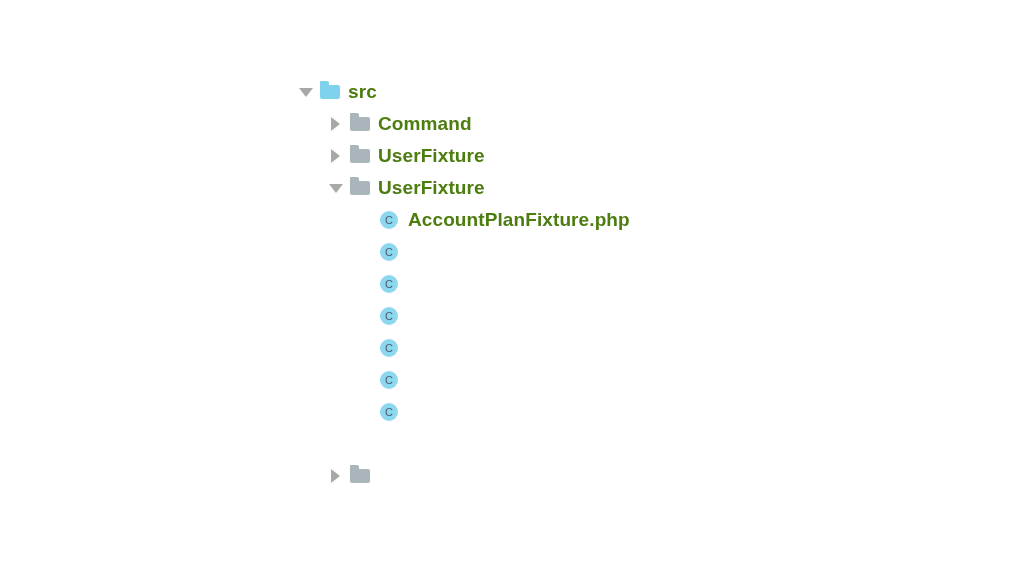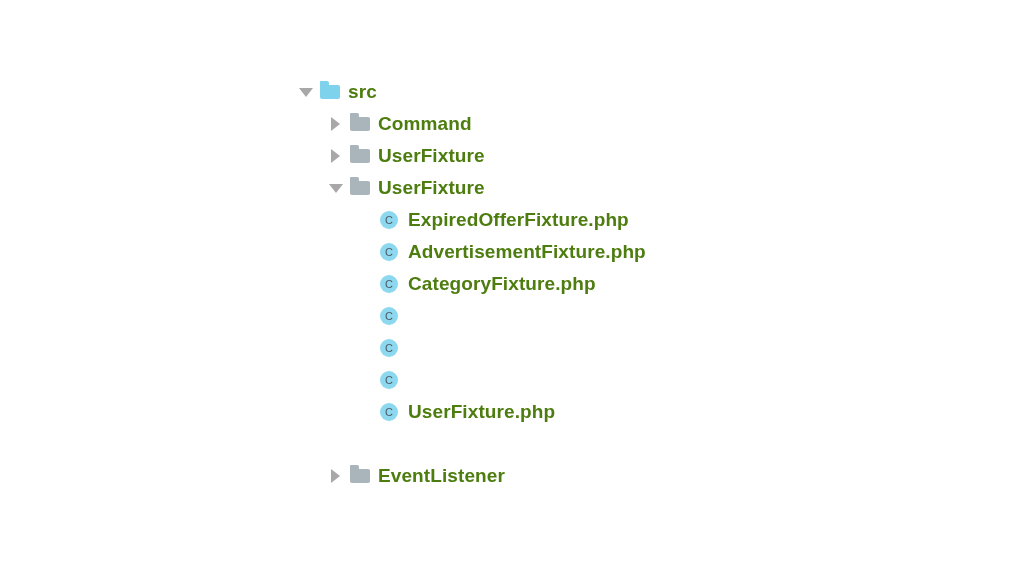"ExpiredOfferFixture.php" span.label { text: ExpiredOfferFixture.php -> AccountPlanFixture.php }
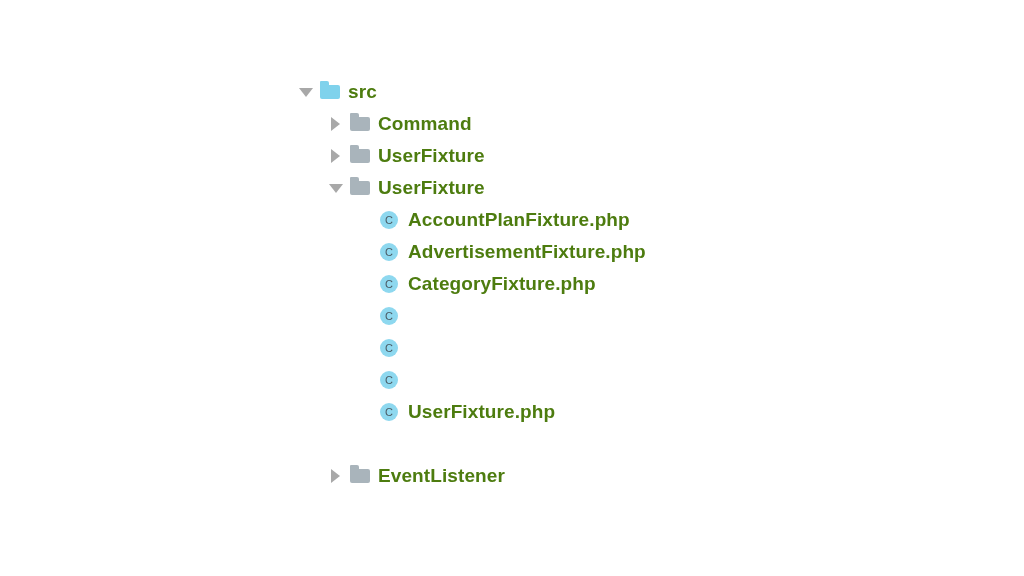"AdvertisementFixture.php" span.label { html: <span>AdvertisementFixture.php</span> -> none }
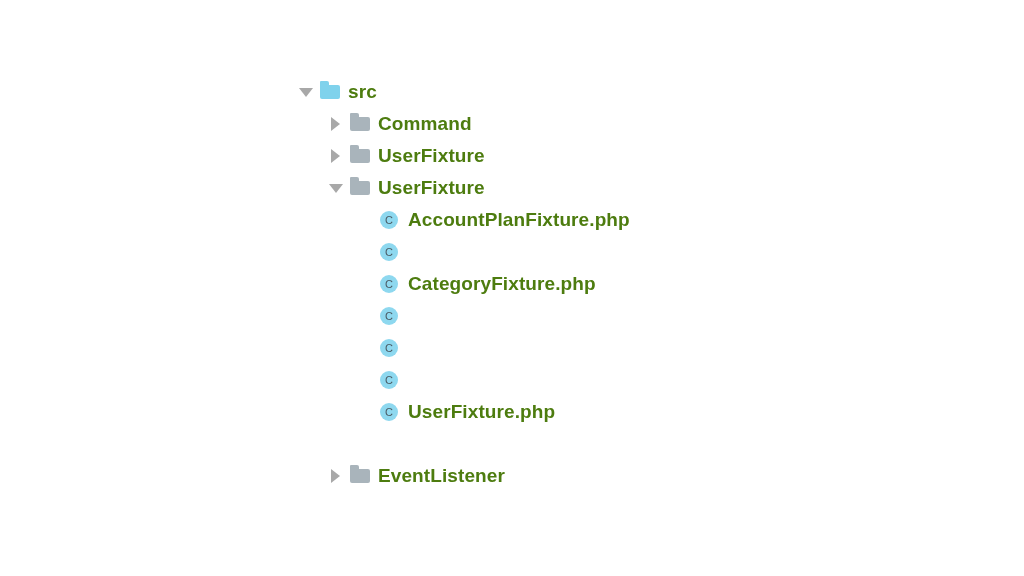"CategoryFixture.php" span.label { html: <span>CategoryFixture.php</span> -> none }
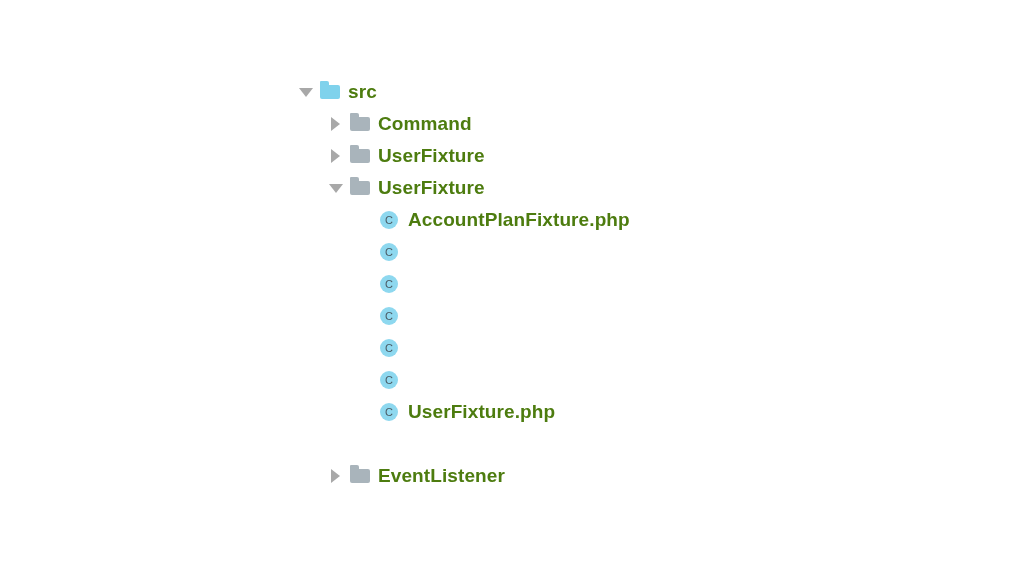"UserFixture.php" span.label { html: <span>UserFixture.php</span> -> none }
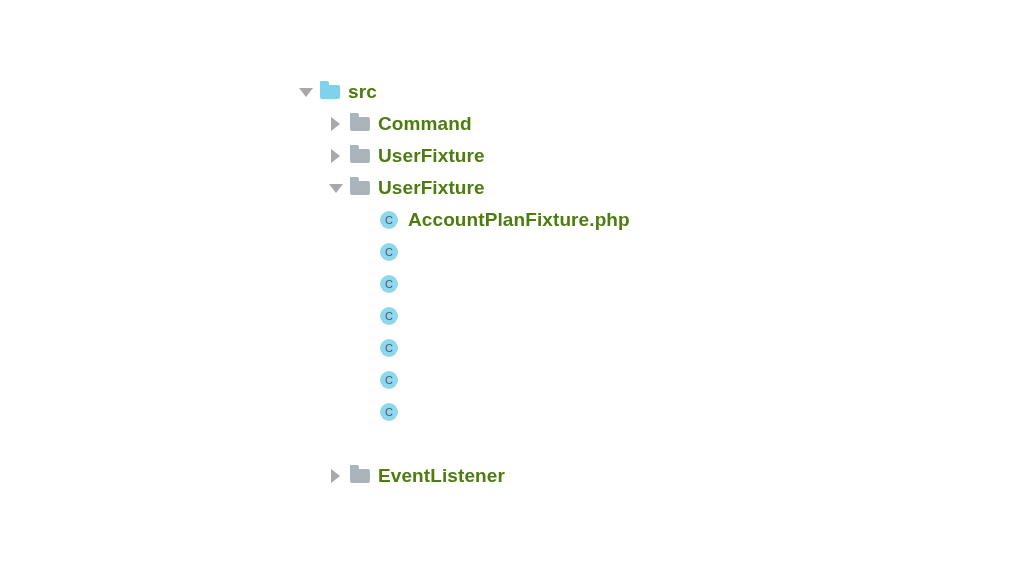"EventListener" span.label { html: <span>EventListener</span> -> none }
